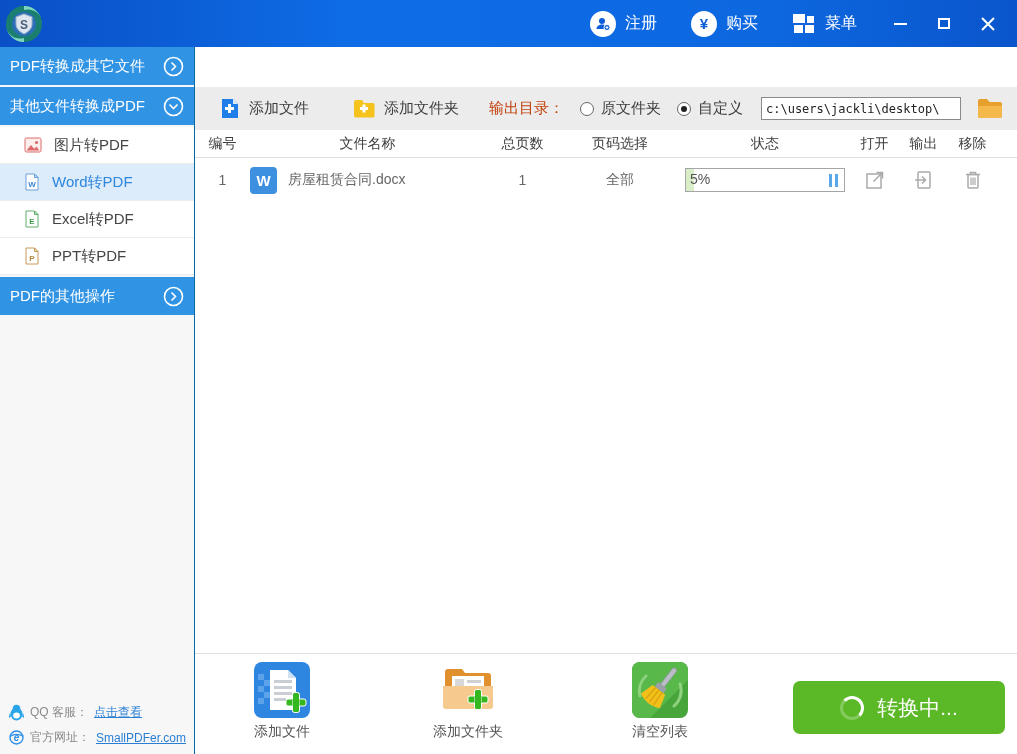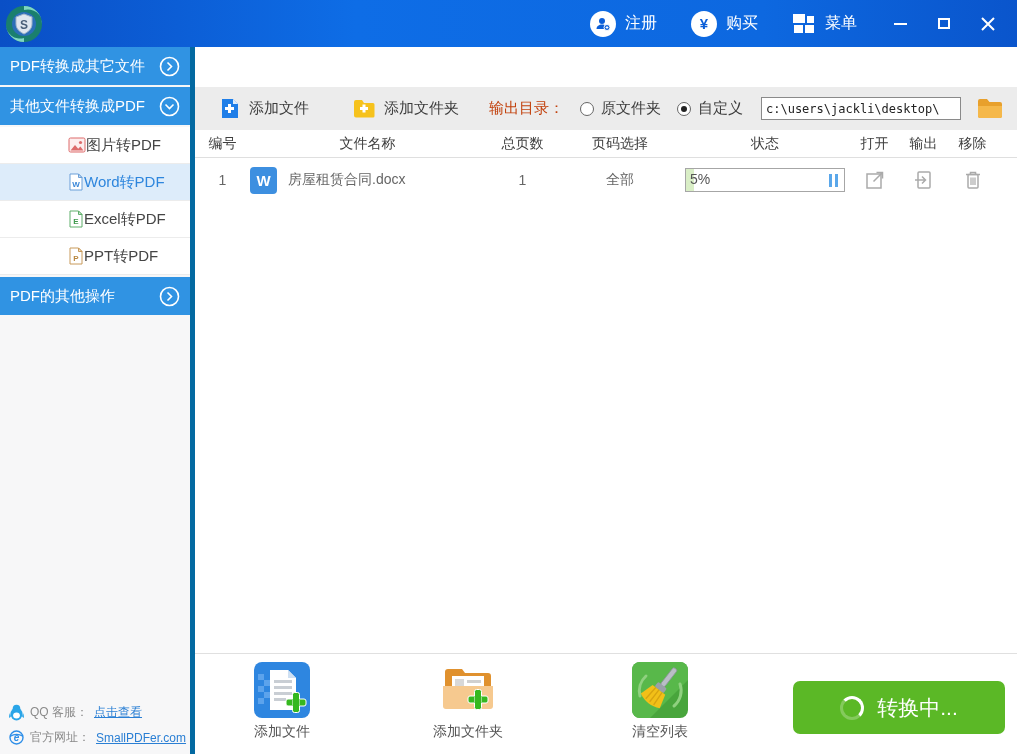"PDF转换成其它文件" .sidebar { border-right: 5px solid #0369a1 -> 1px solid #0369a1 }
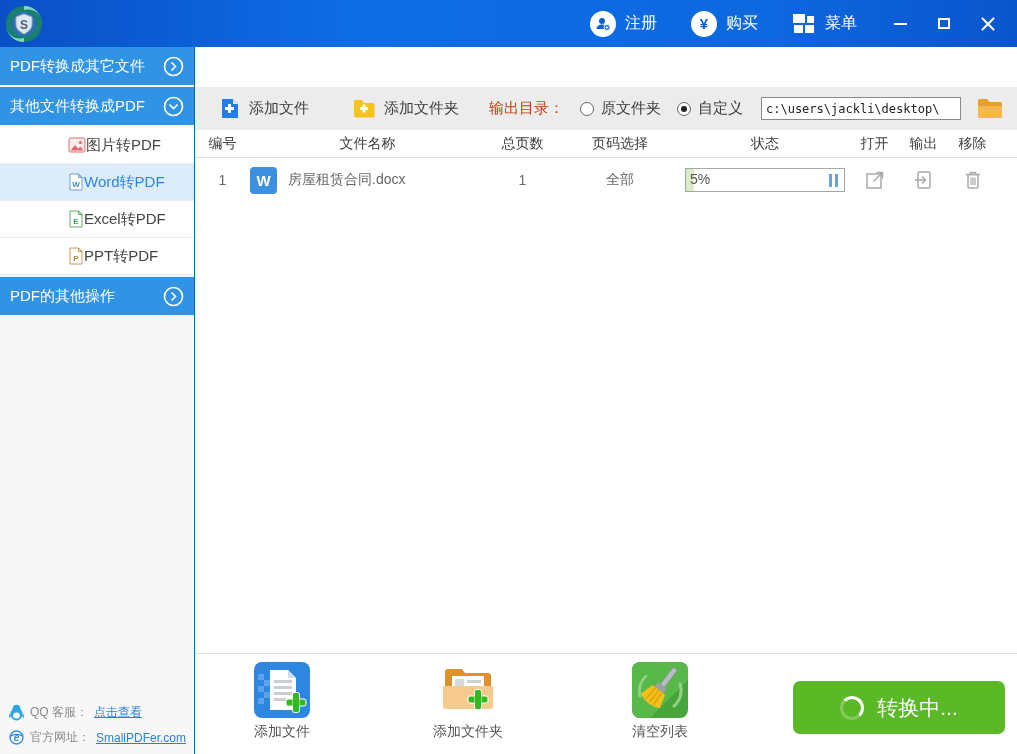"图片转PDF" .side-item { gap: 0 -> 12px; padding-left: 68px -> 24px }
